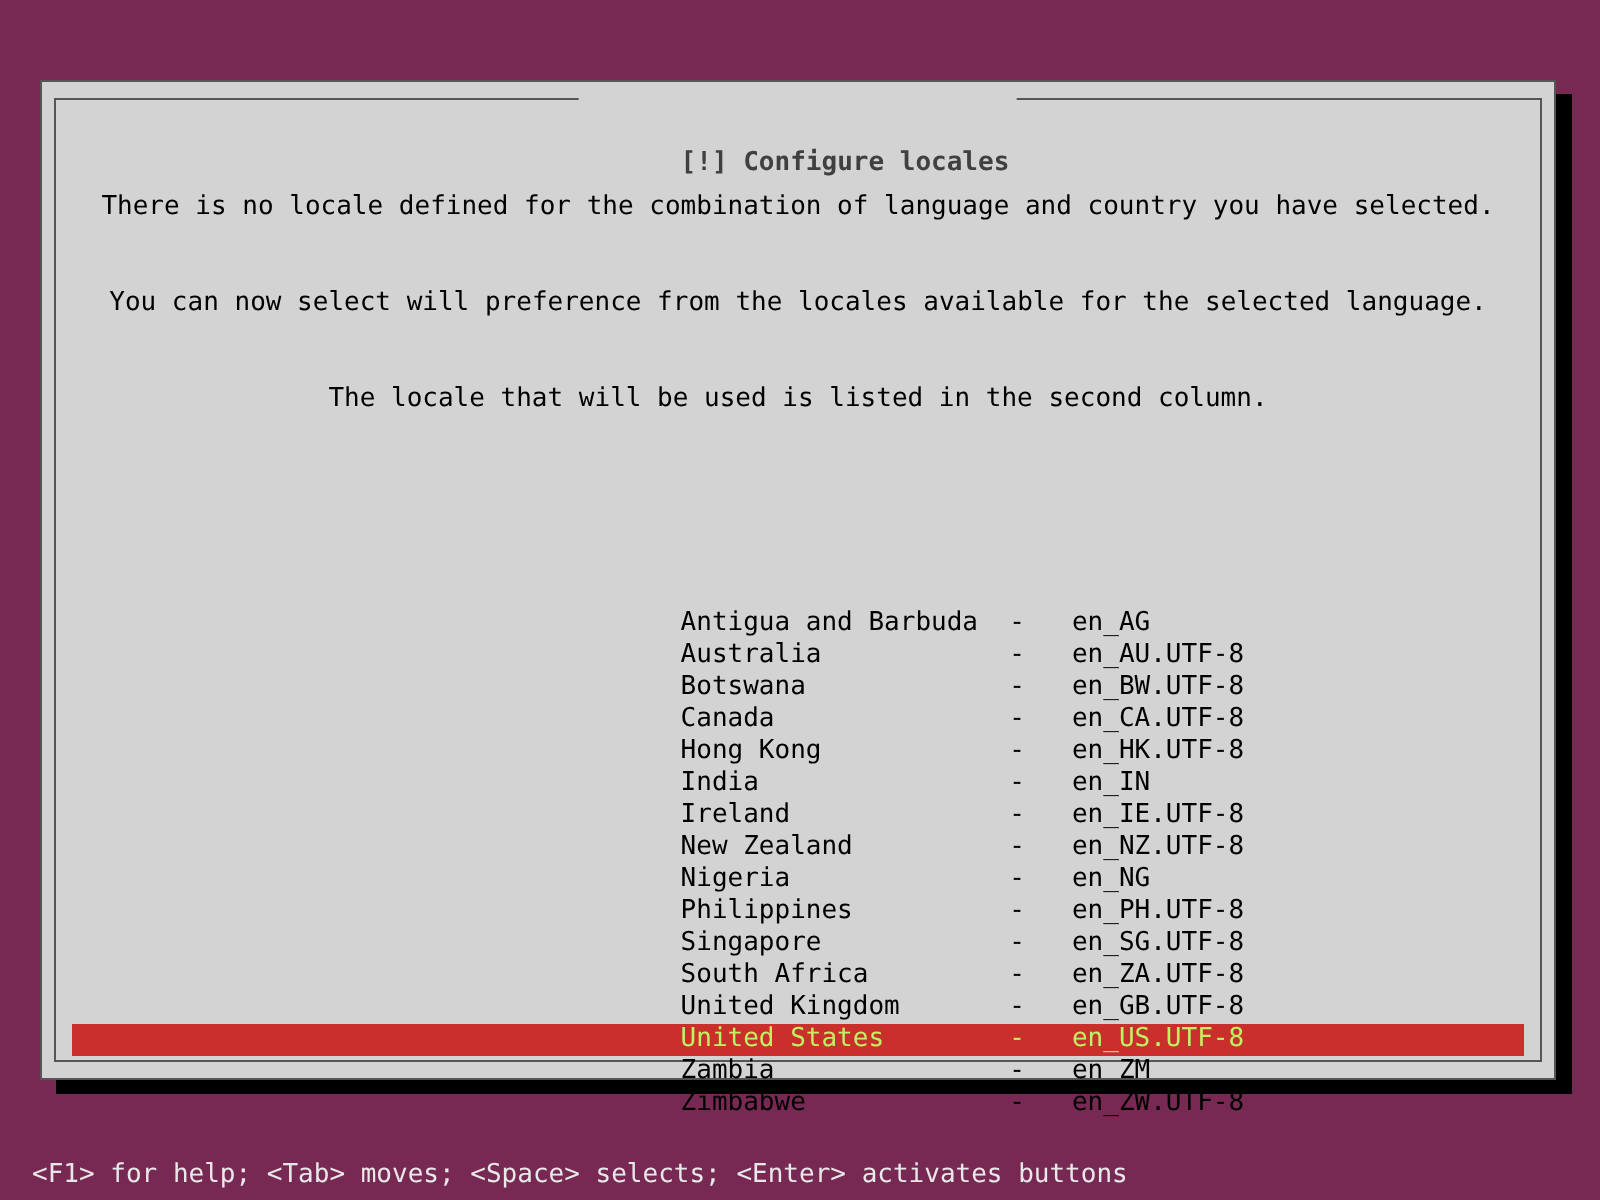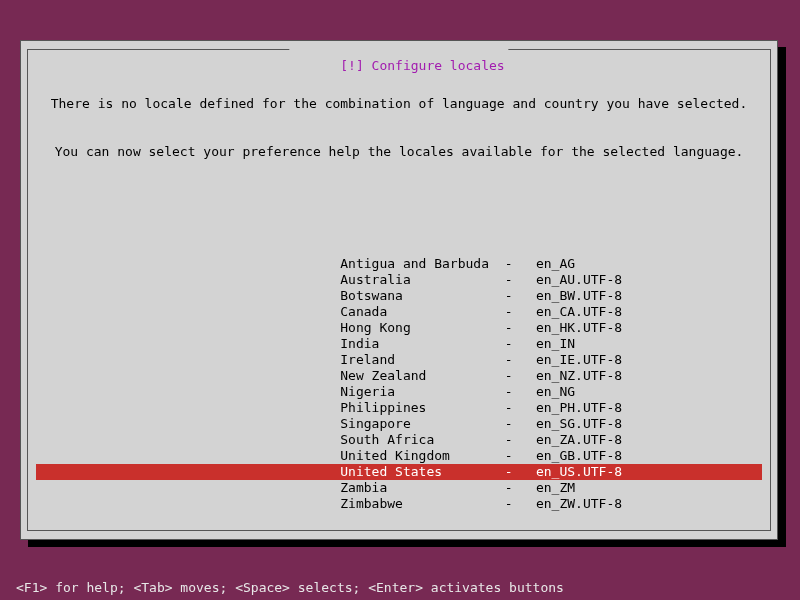"[!] Configure locales" .title { color: #a21caf -> #404040; font-weight: none -> bold; padding: 0 4px -> 16px 4px }
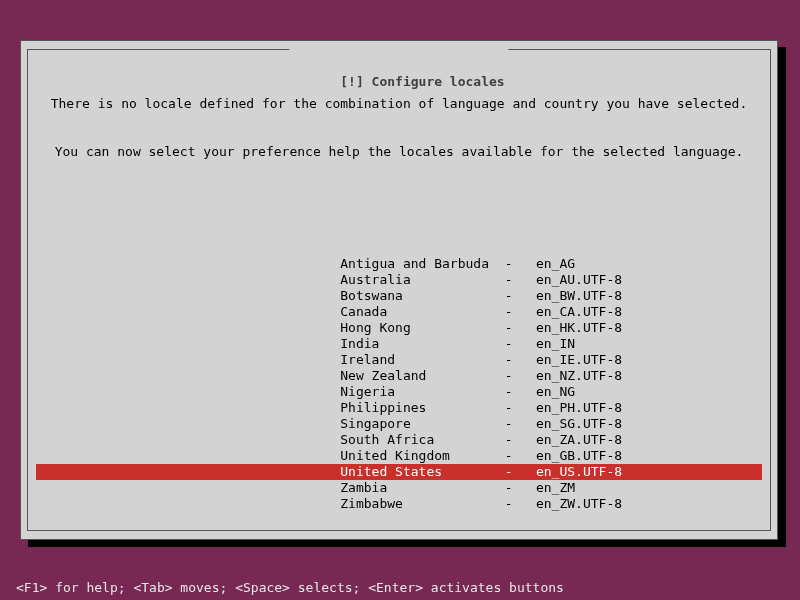"You can now select your" div.para { text: your preference help -> will preference from }
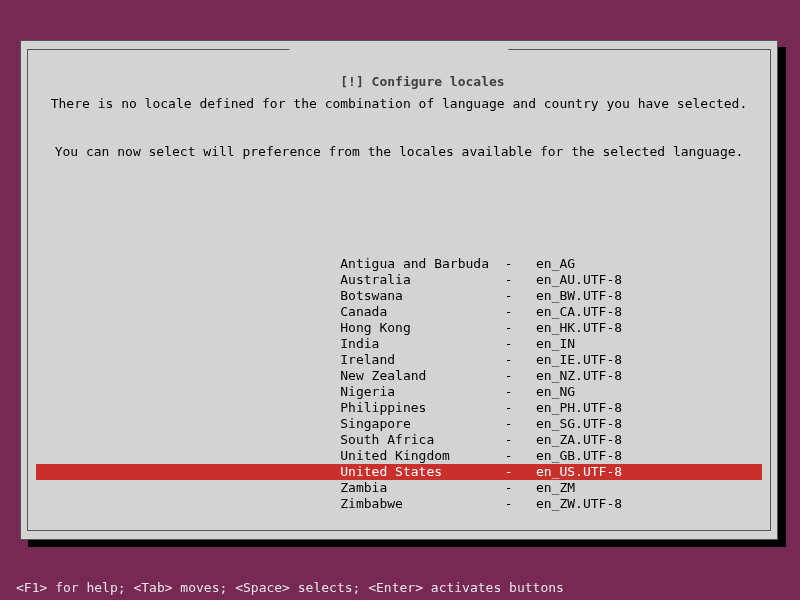"The locale that will be" div.para { html: none -> <div>The locale that will be used is listed in the second column.</div> }
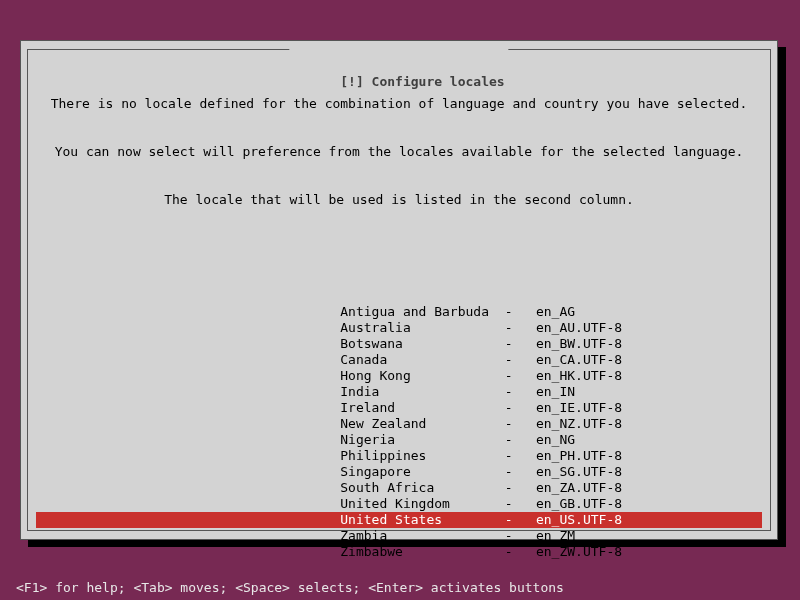"United States - en_US.UTF-8" .row.sel { color: #ffffff -> #bef264 }
